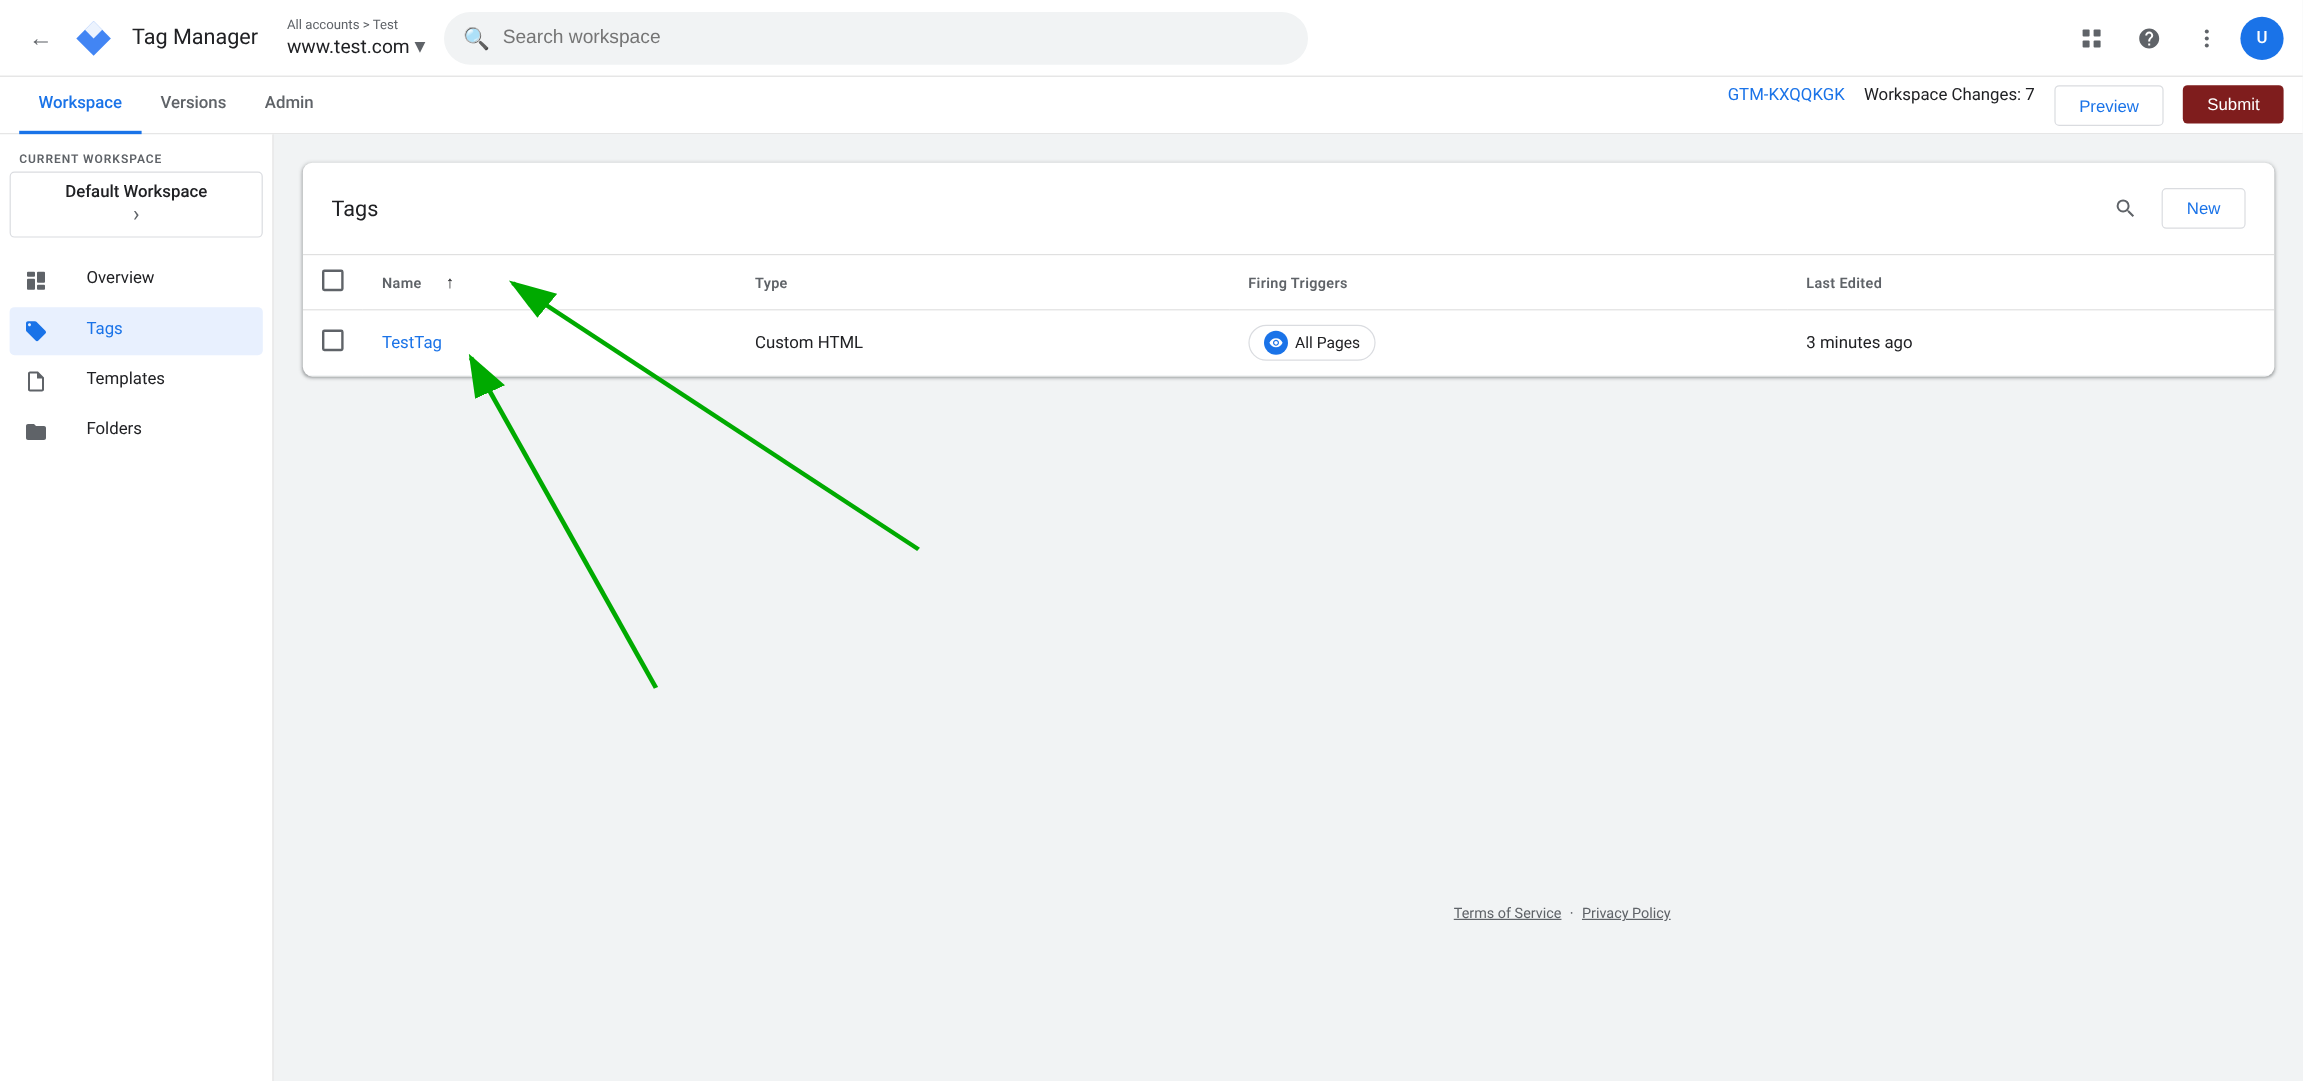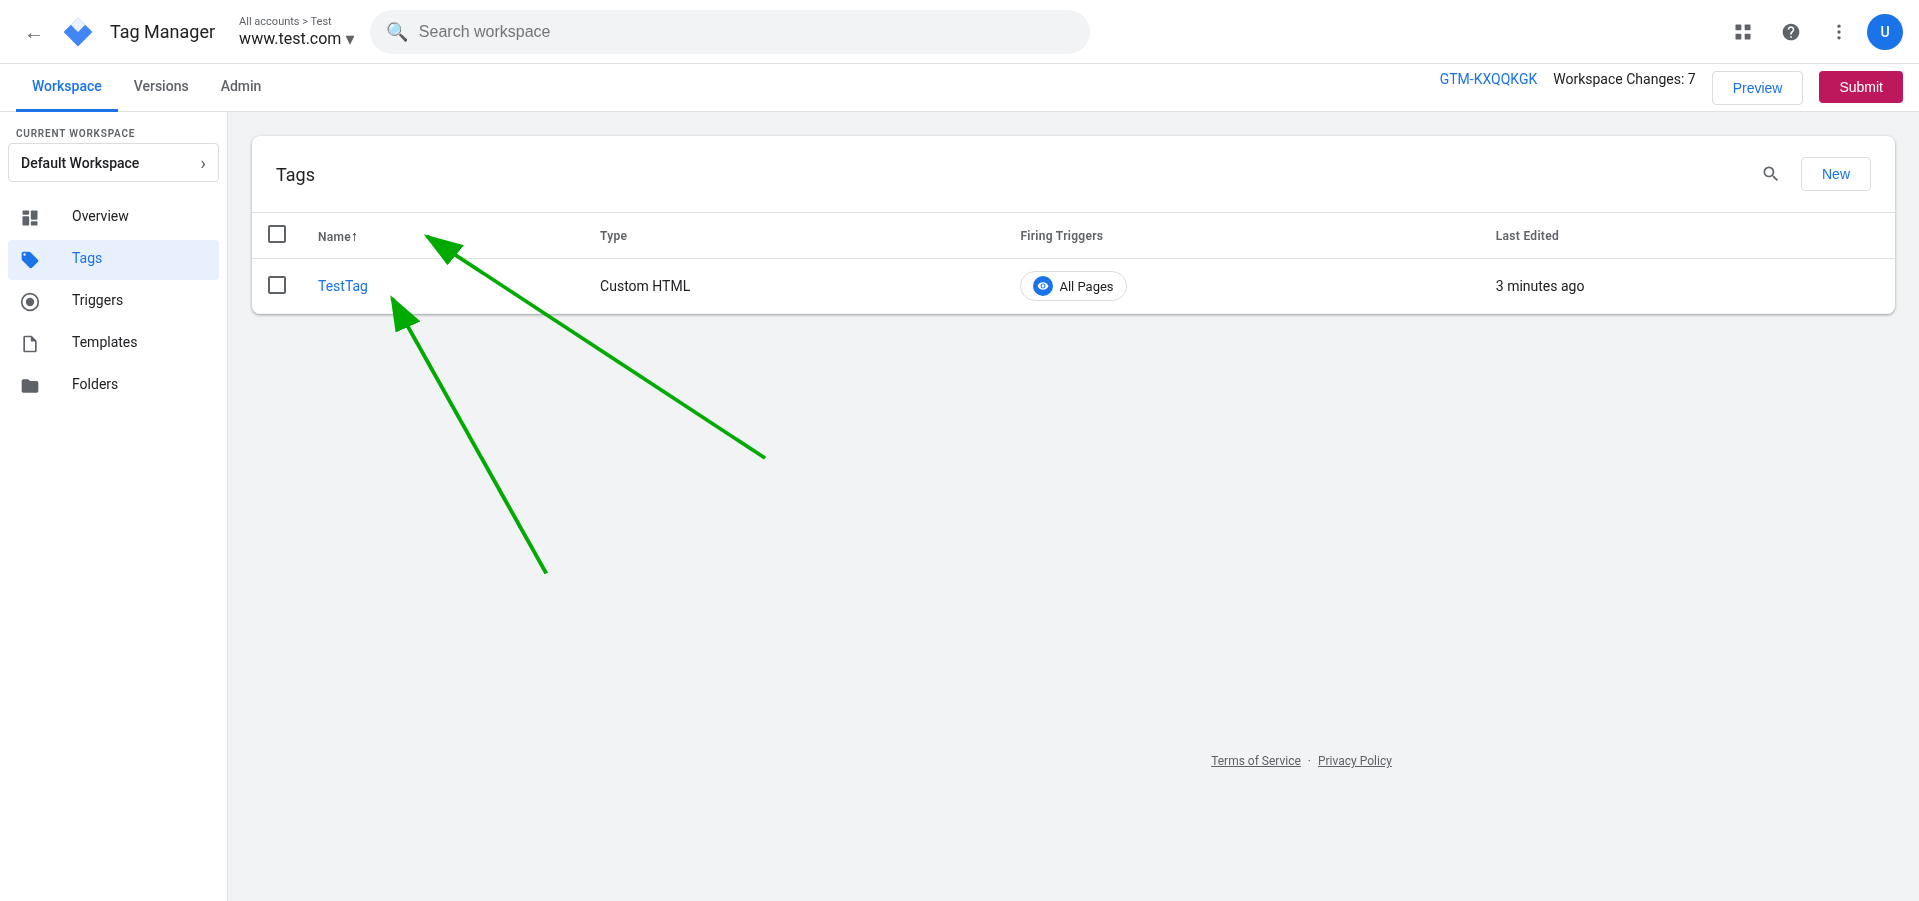"Submit" .submit-btn { background: #be185d -> #7f1d1d }
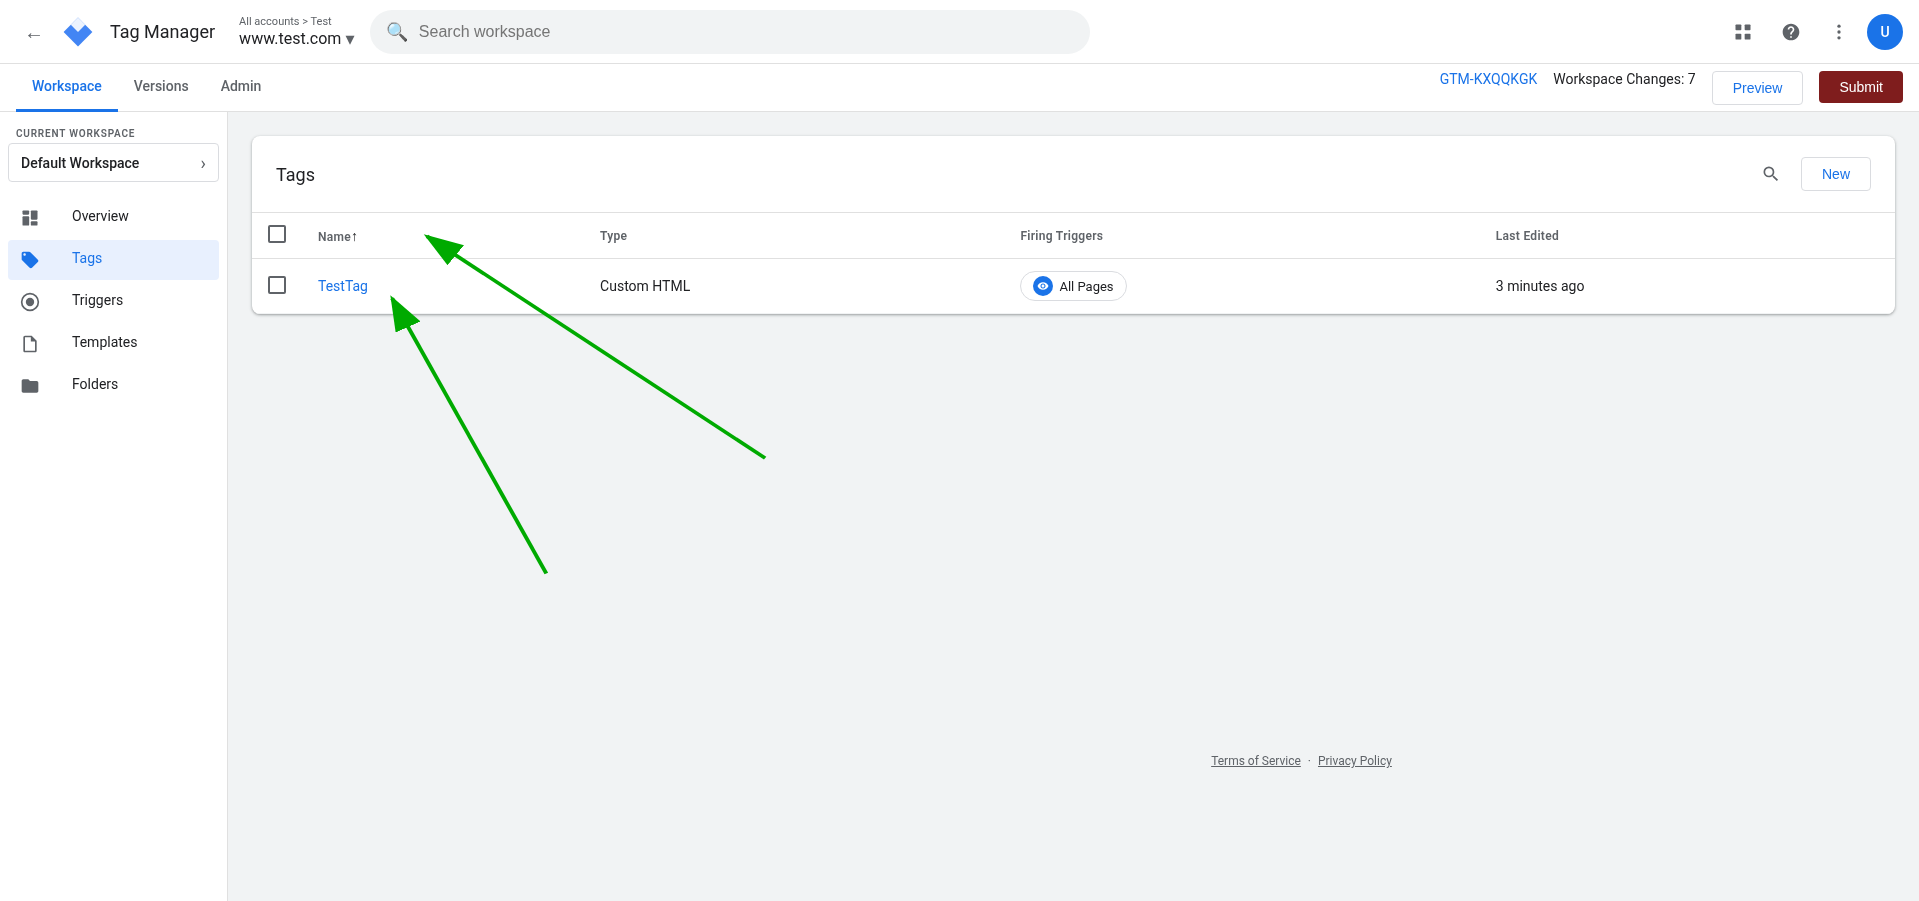"Default Workspace" .workspace-selector { flex-direction: none -> column }
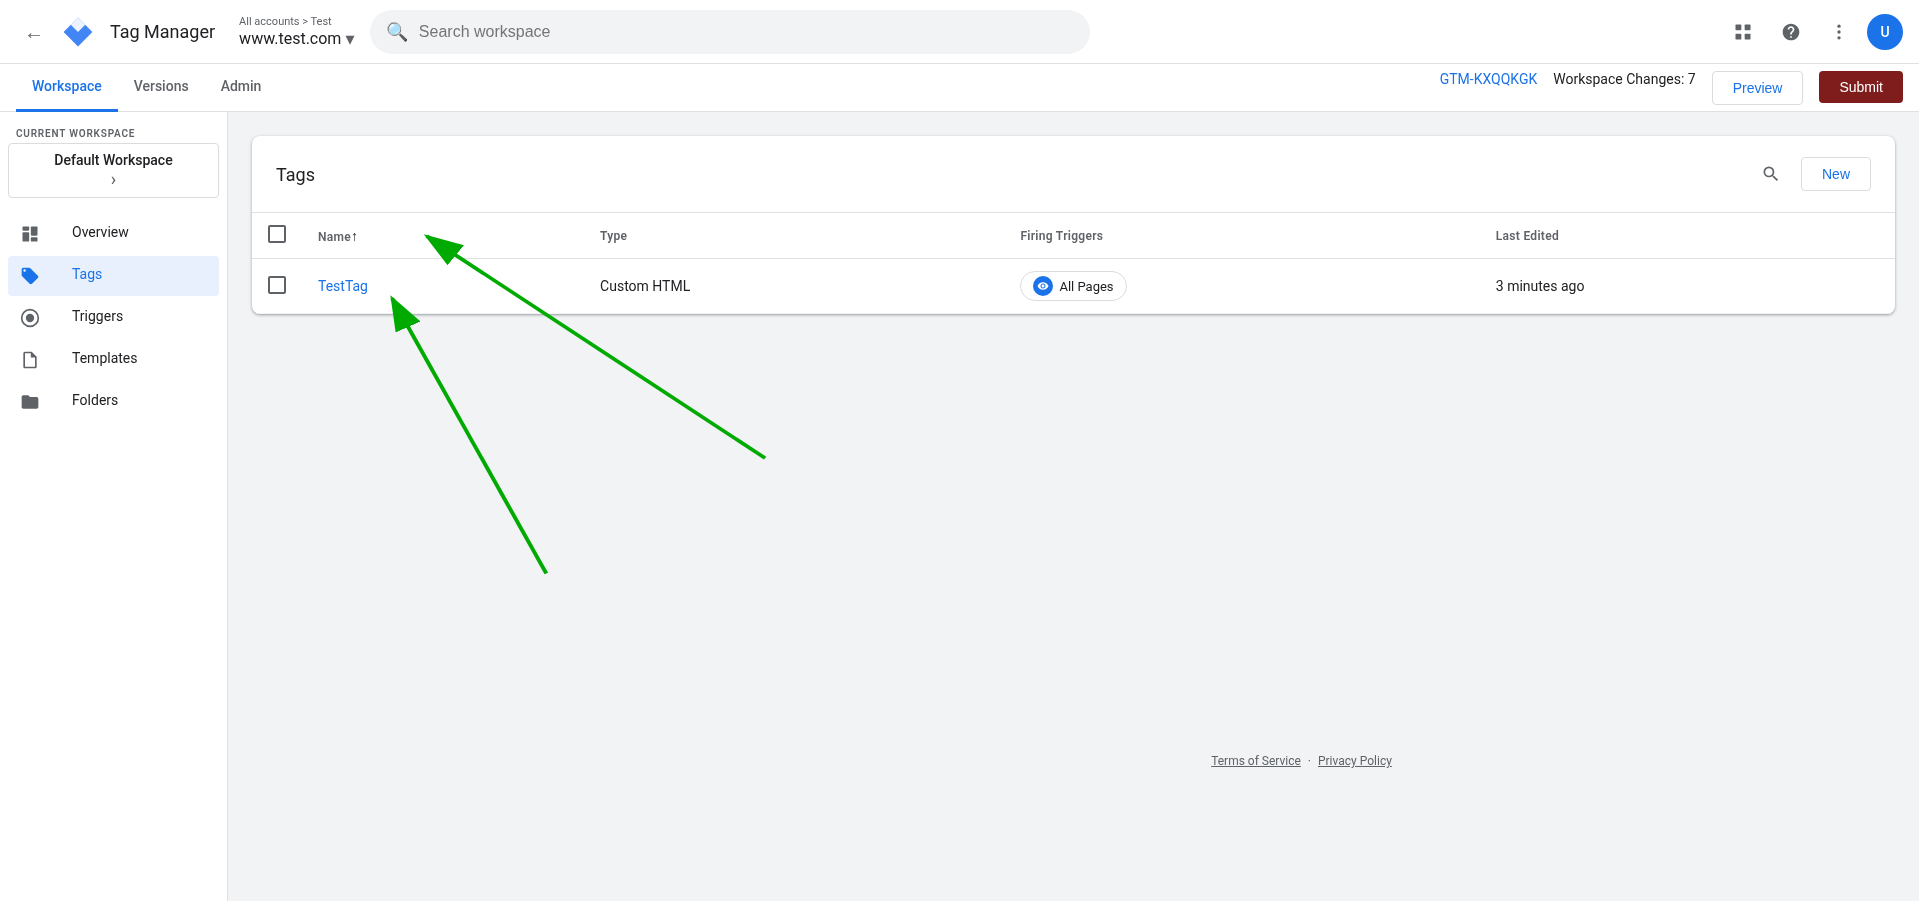"Name" .name-header { align-items: flex-end -> center; gap: 0 -> 20px }
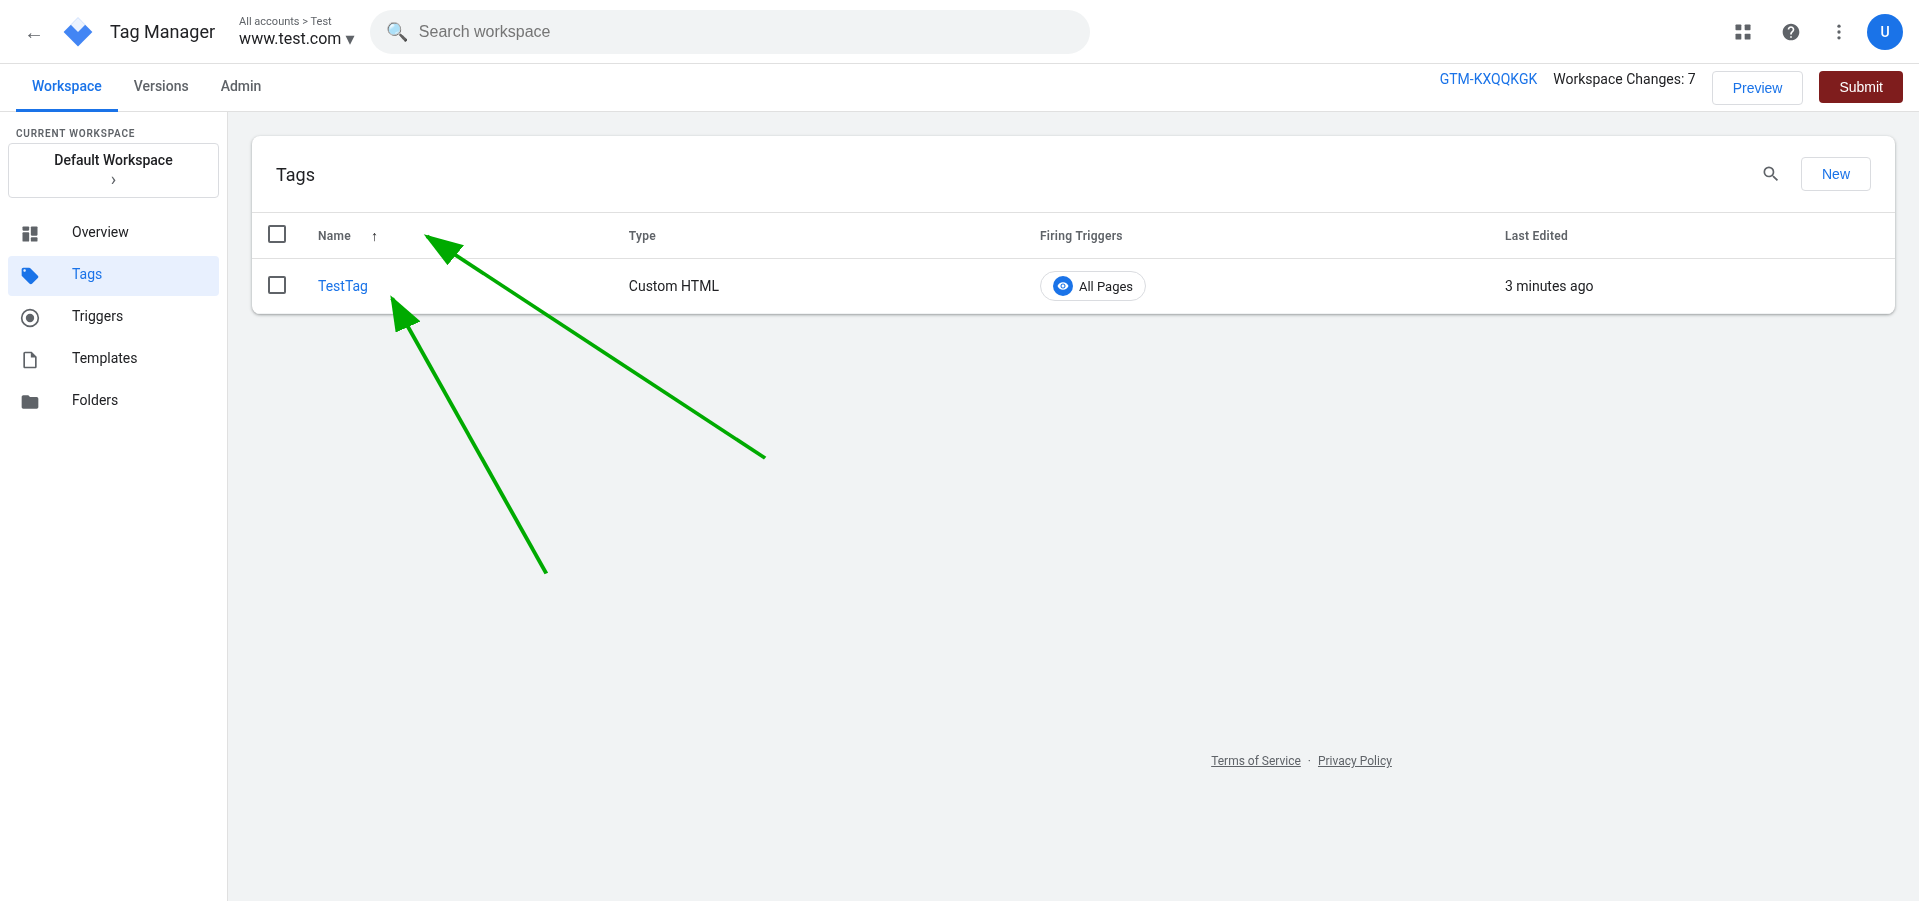"Triggers" div.nav-item { html: <div> <span> <svg> <circle></circle> <circle></circle> </svg> </span> <span>Triggers</span> </div> -> none }
